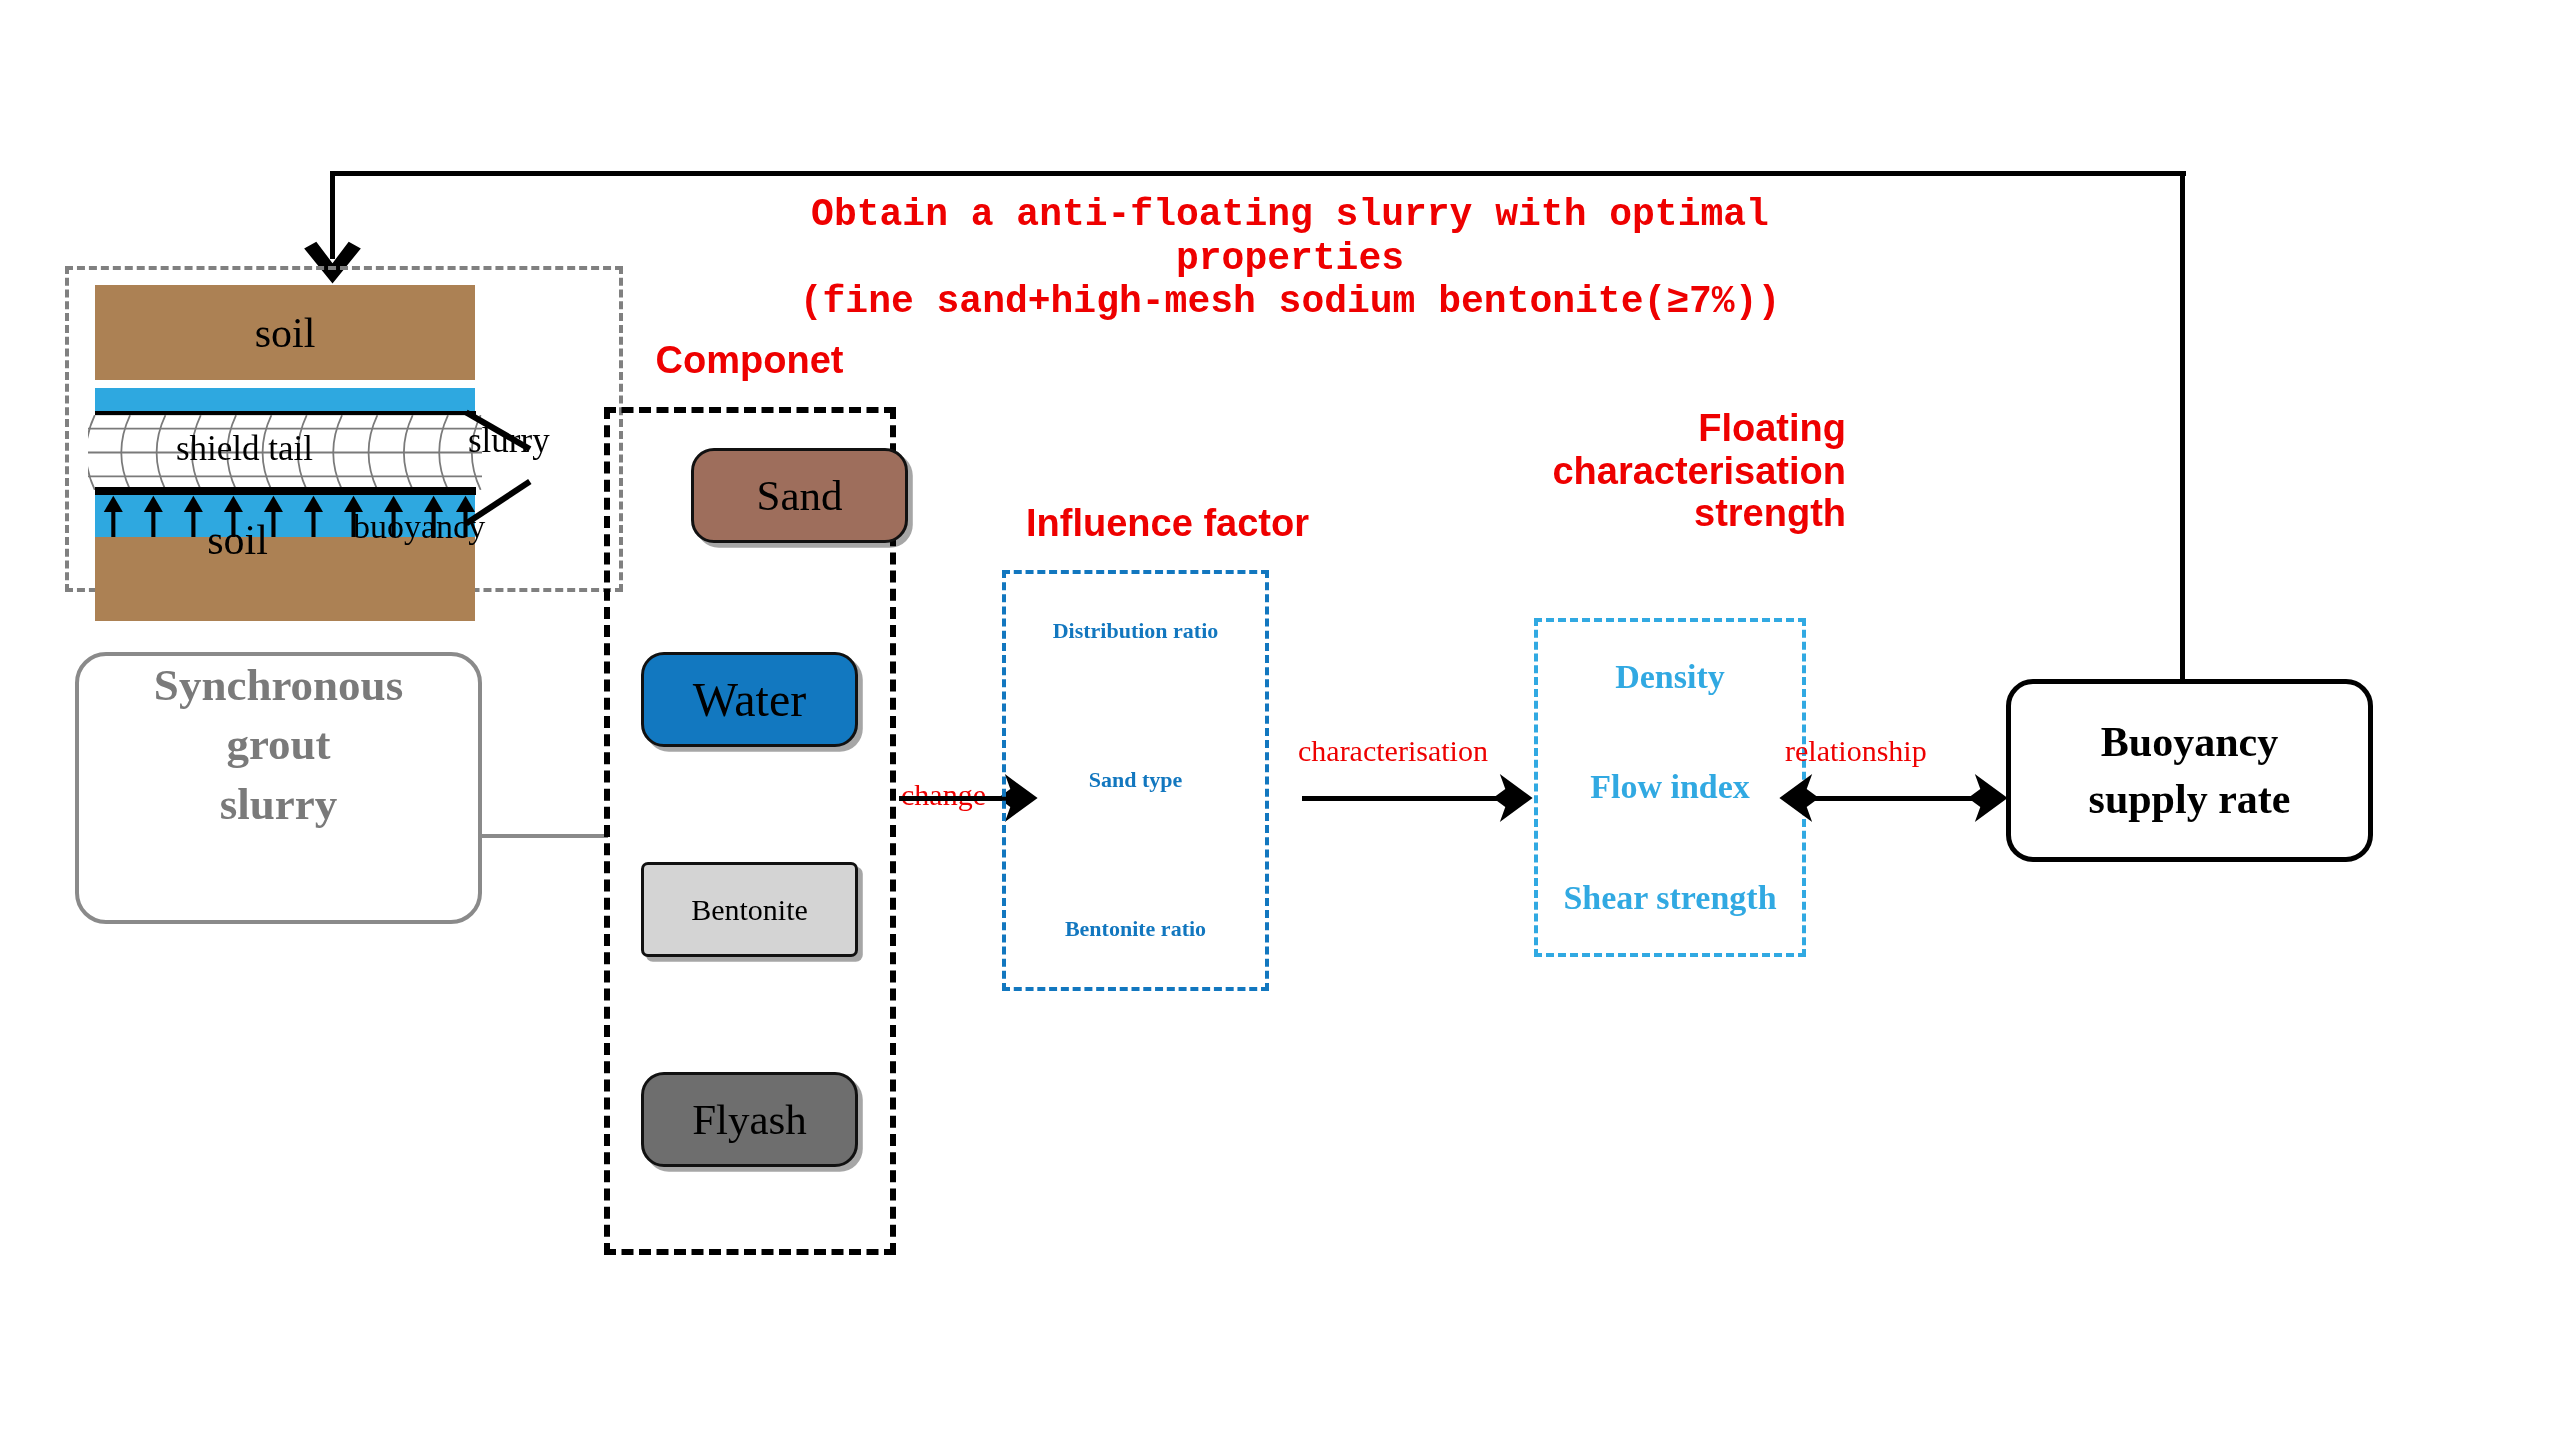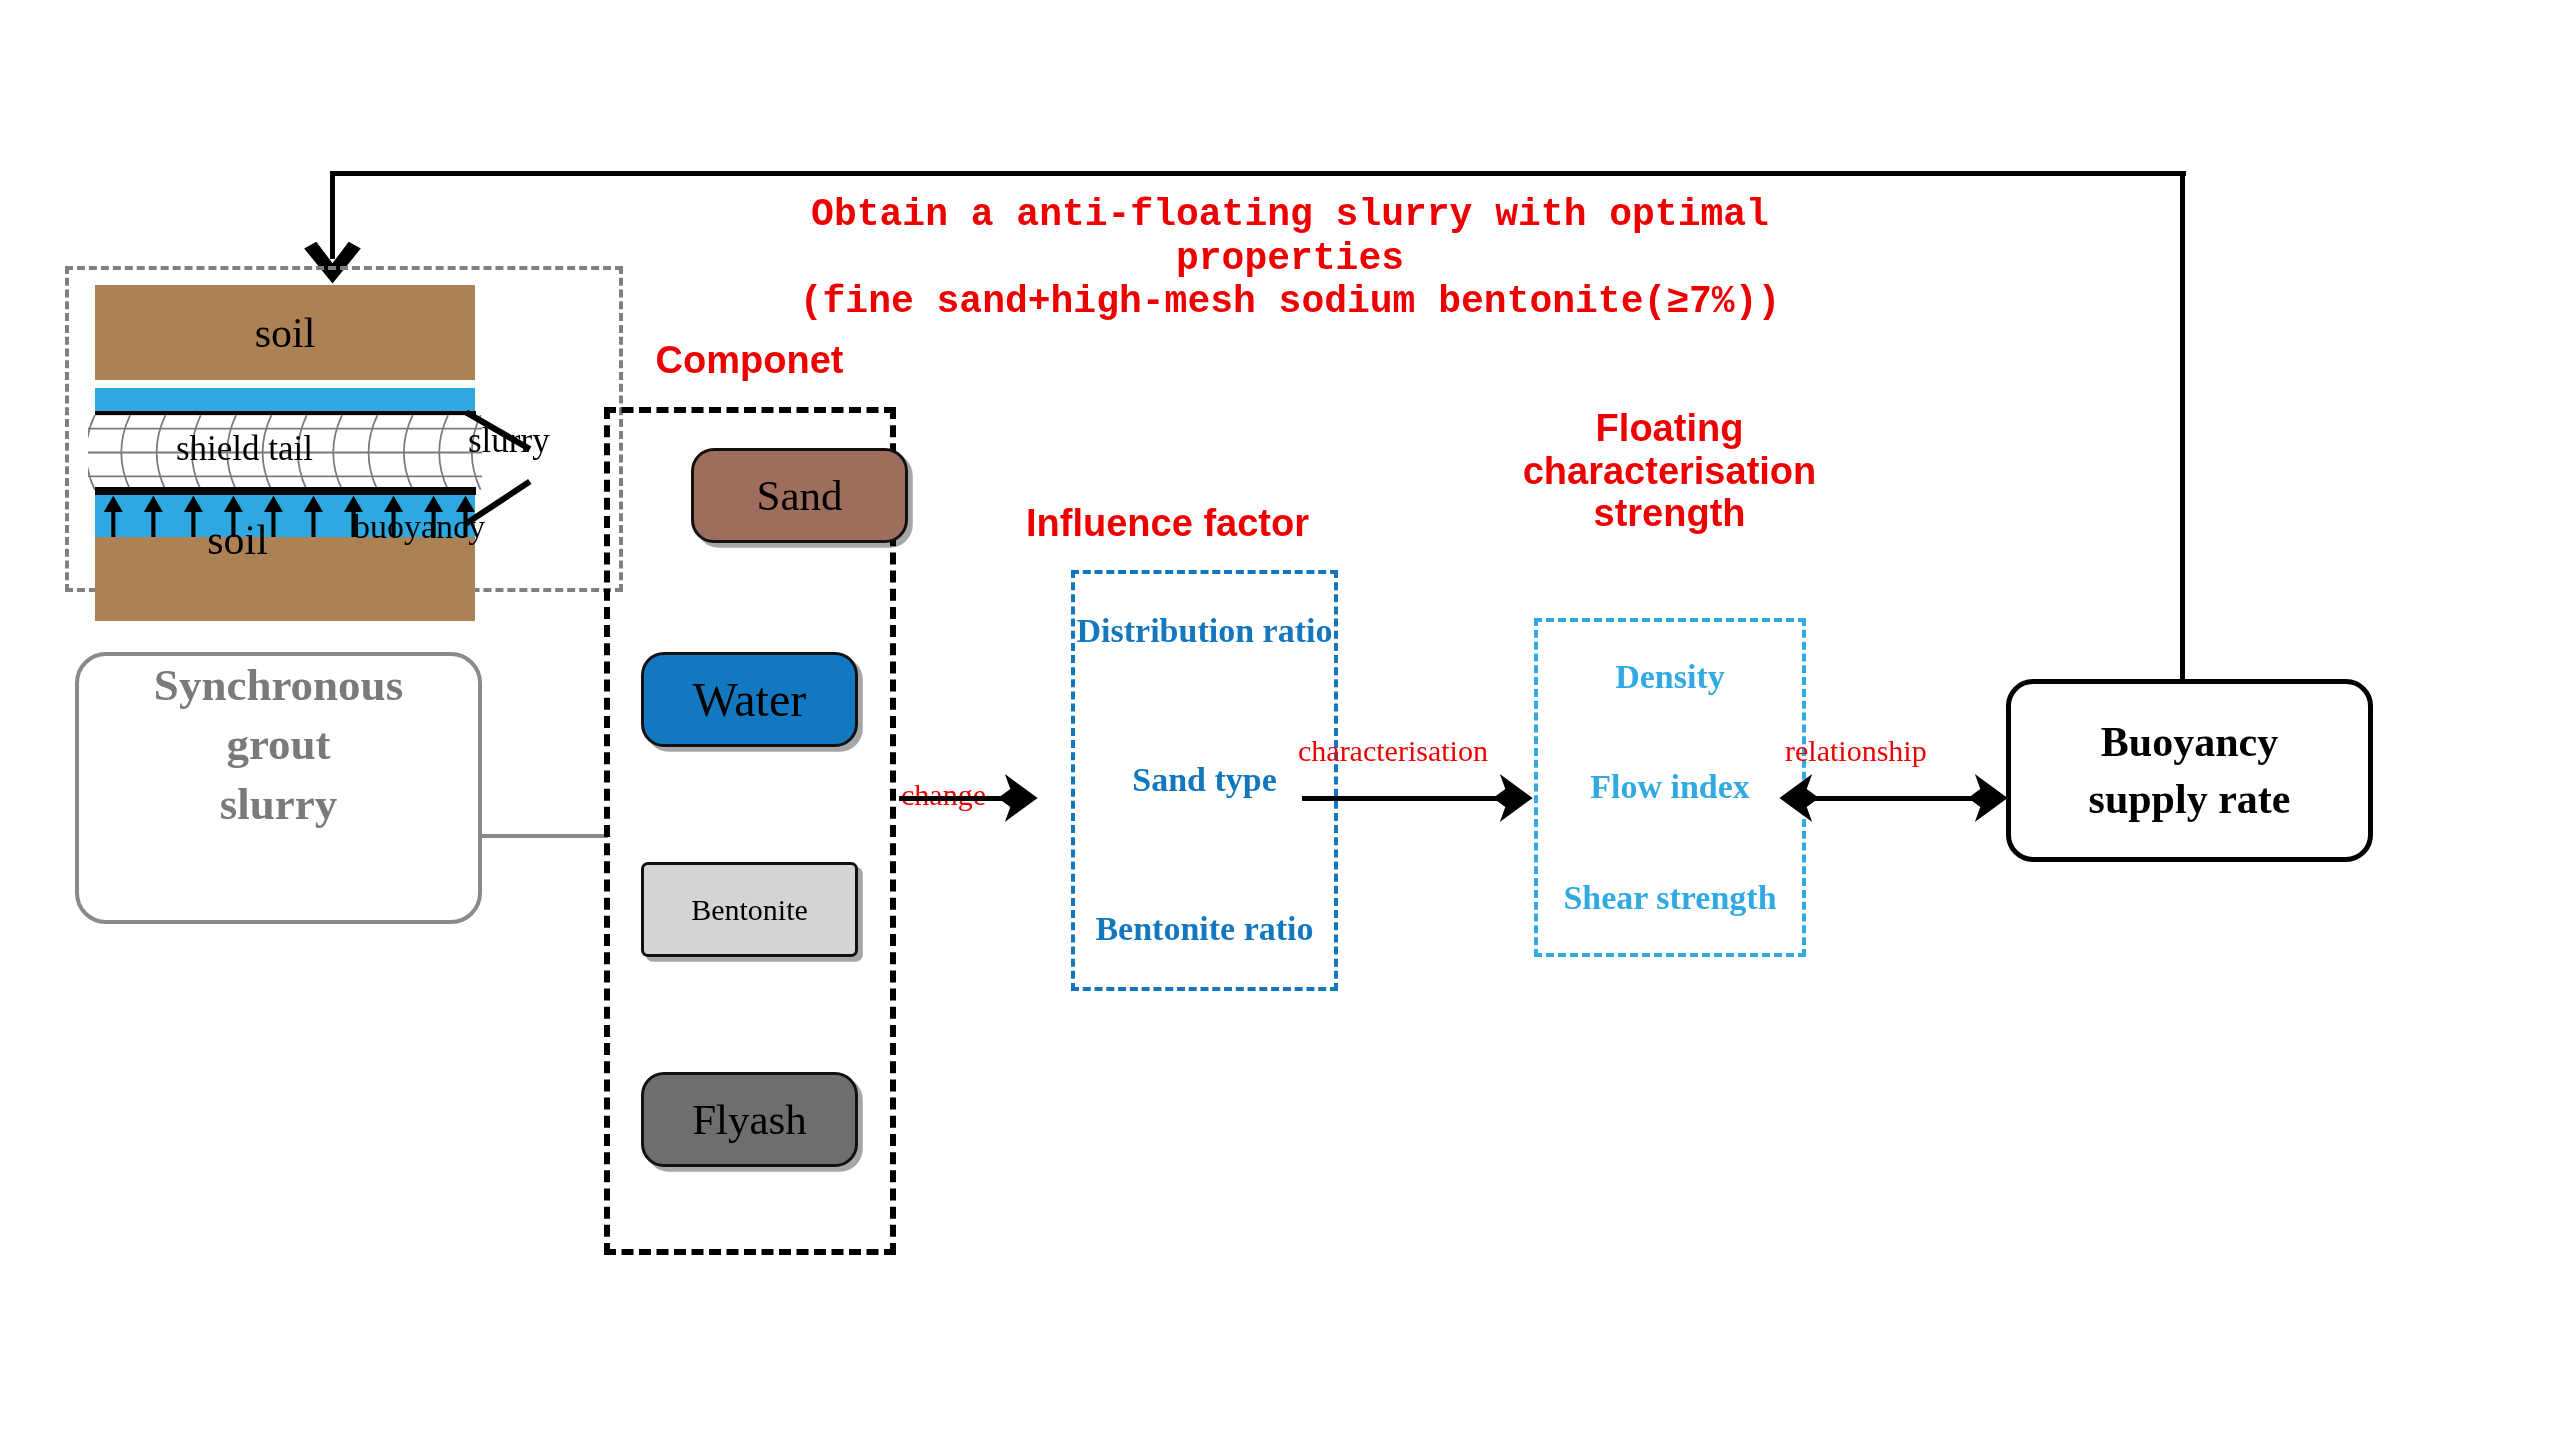"Floating" div.abs { text-align: none -> right }
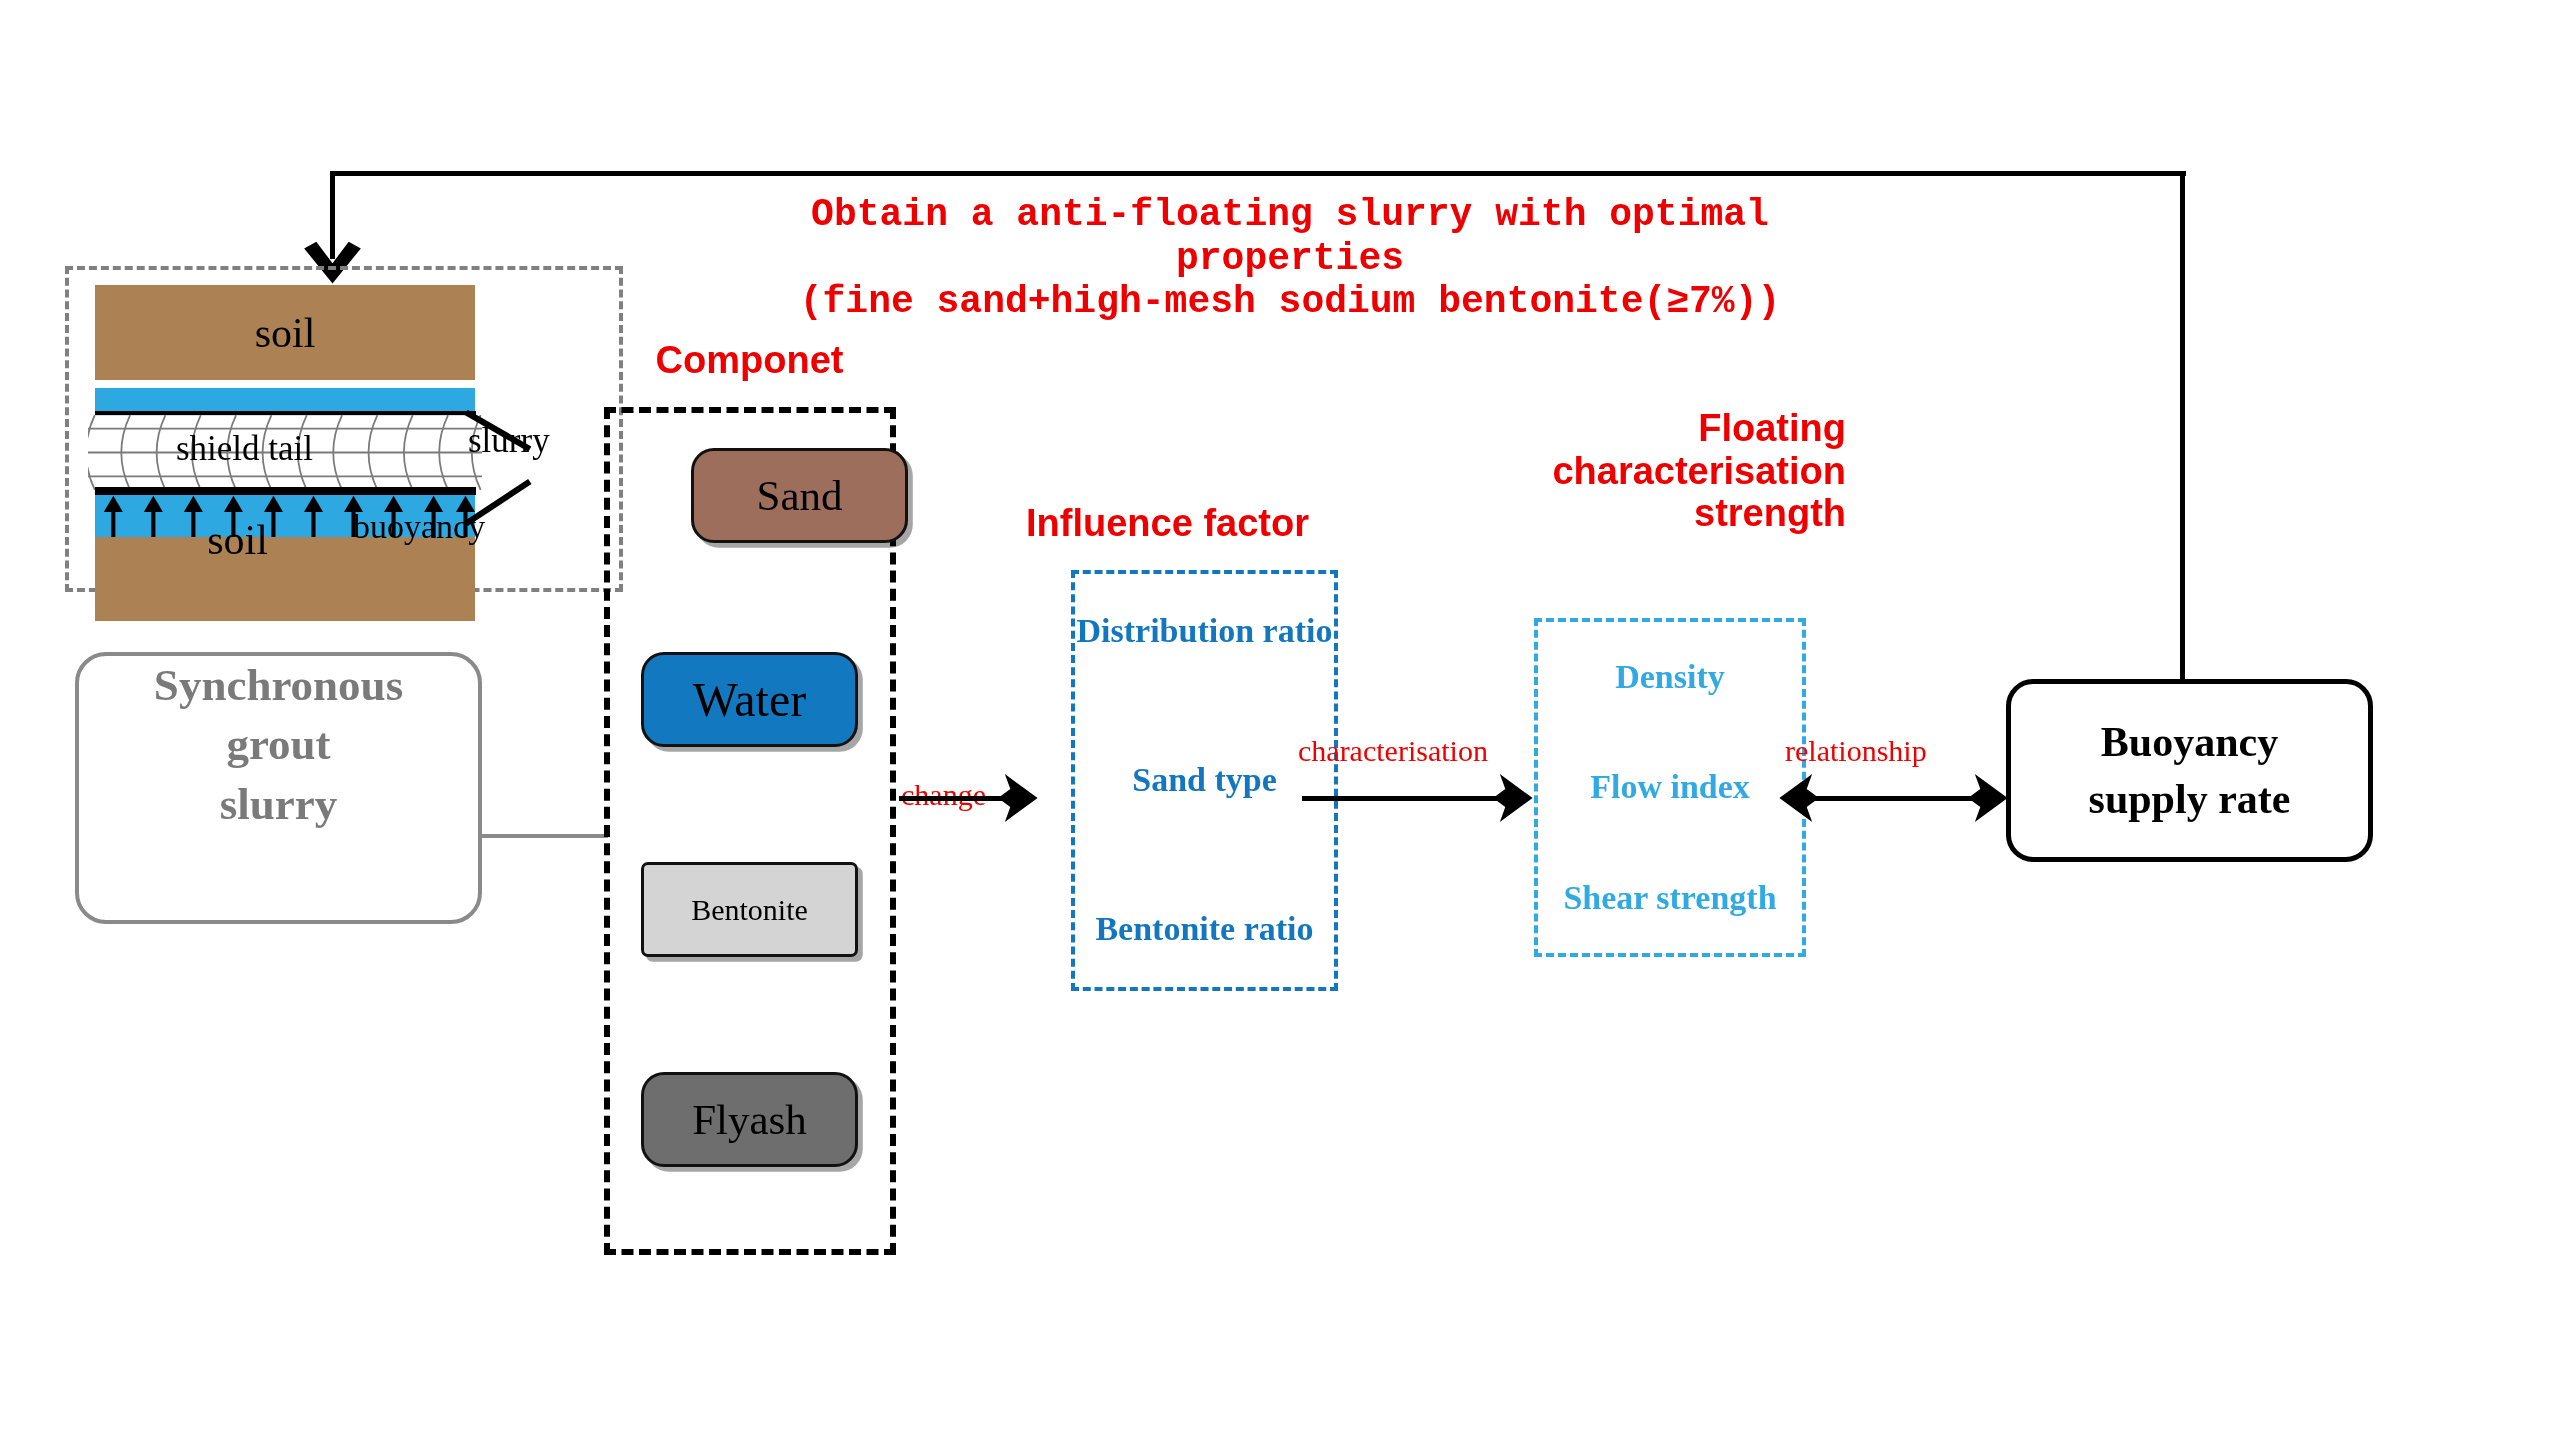"Distribution ratio" #influence-box { font-size: 34px -> 22px; left: 1071px -> 1002px }
